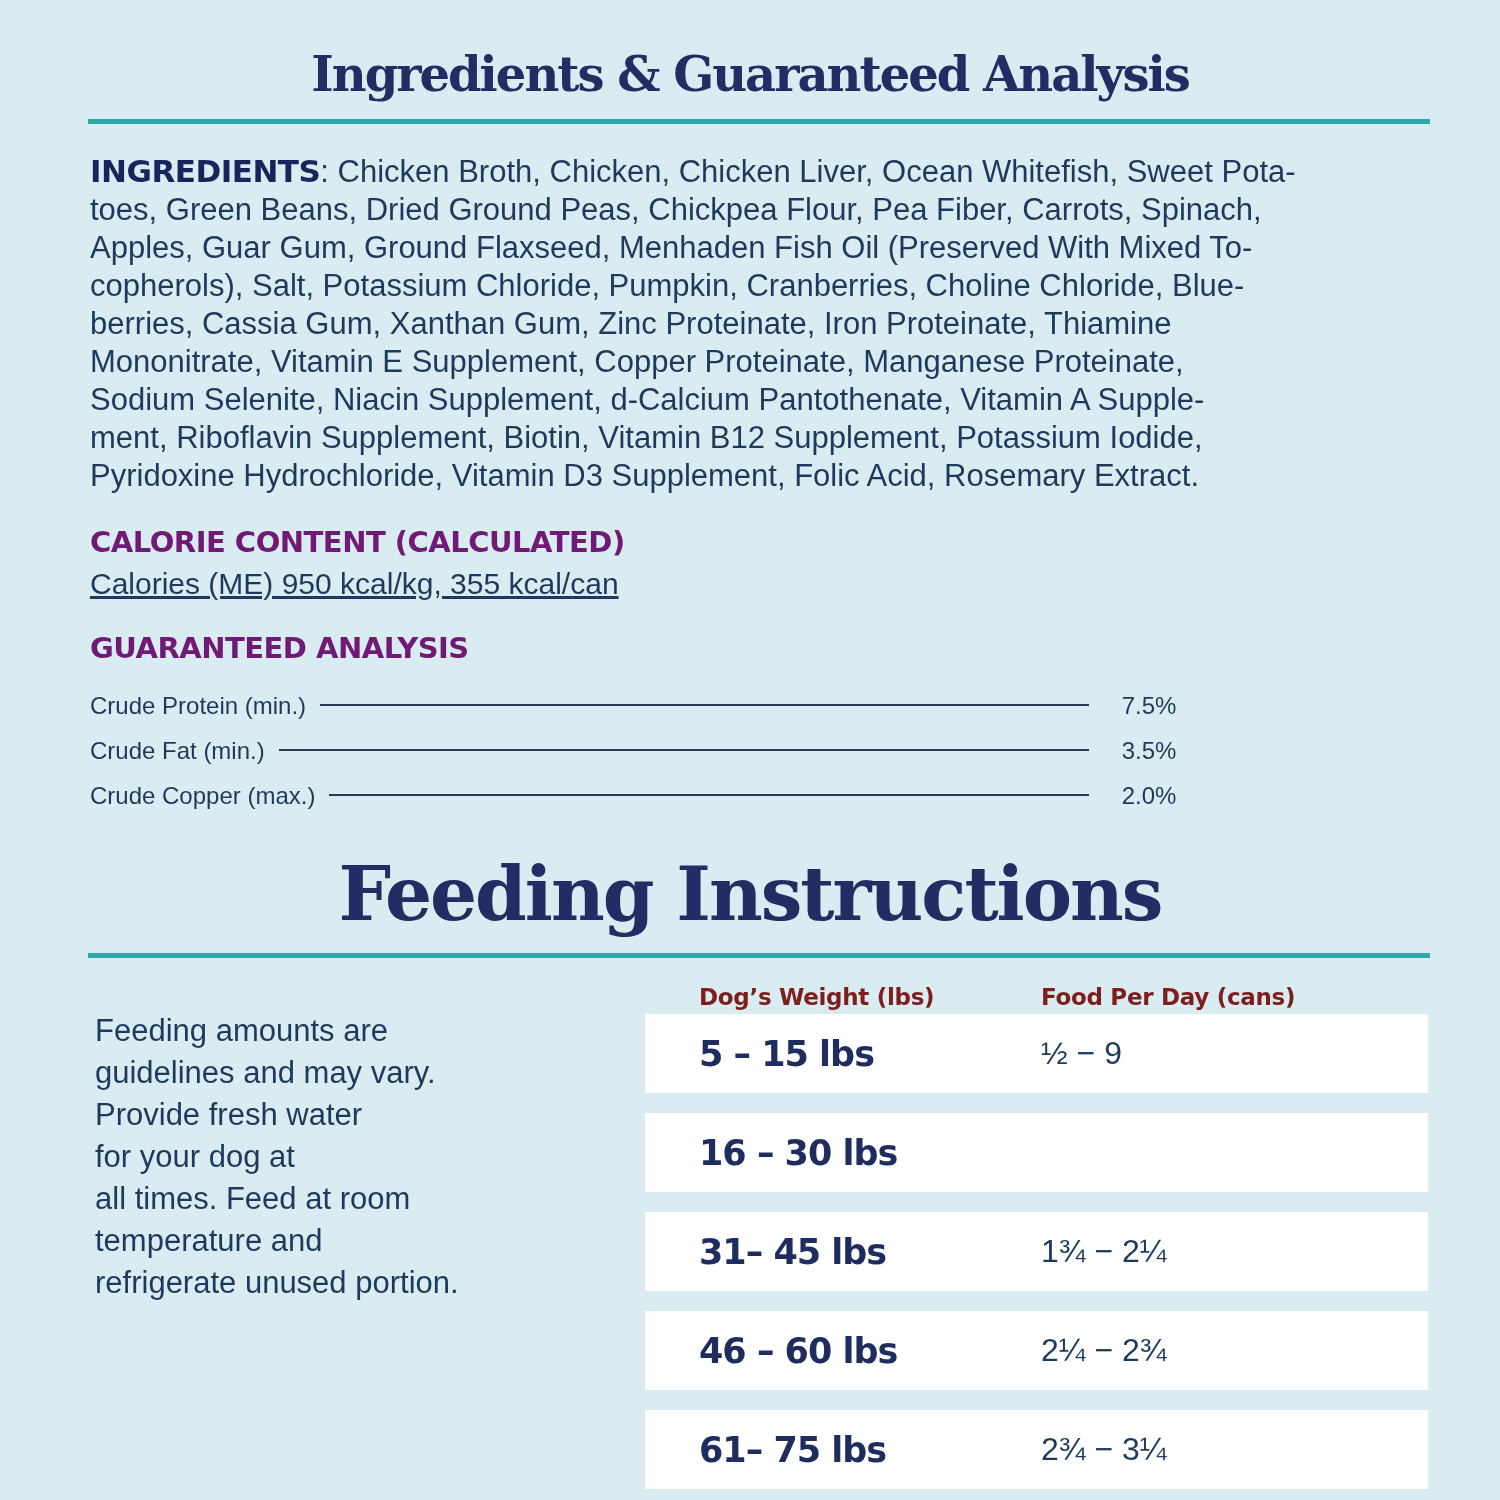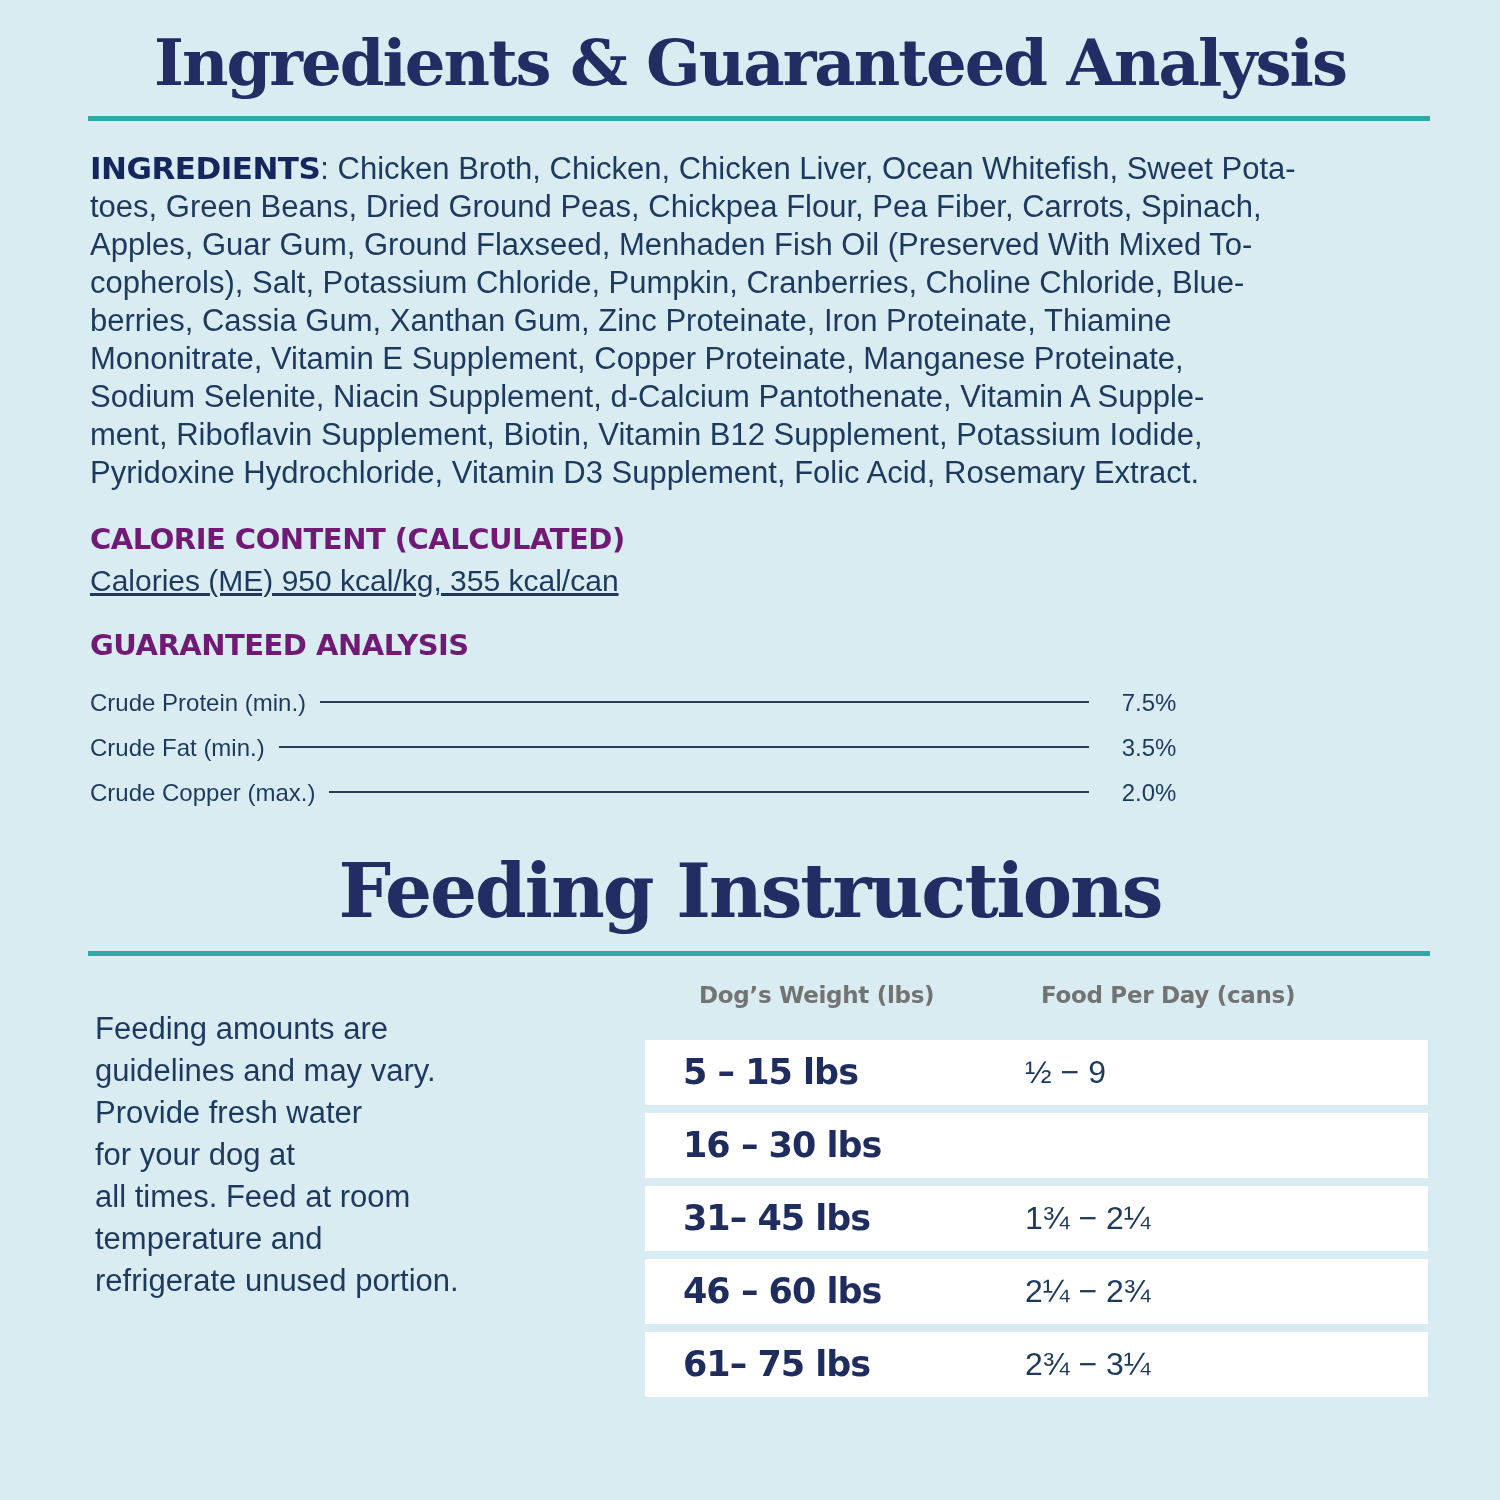"Ingredients & Guaranteed Analysis" #title-ingredients { font-size: 64px -> 48px; padding-top: 28px -> 48px }
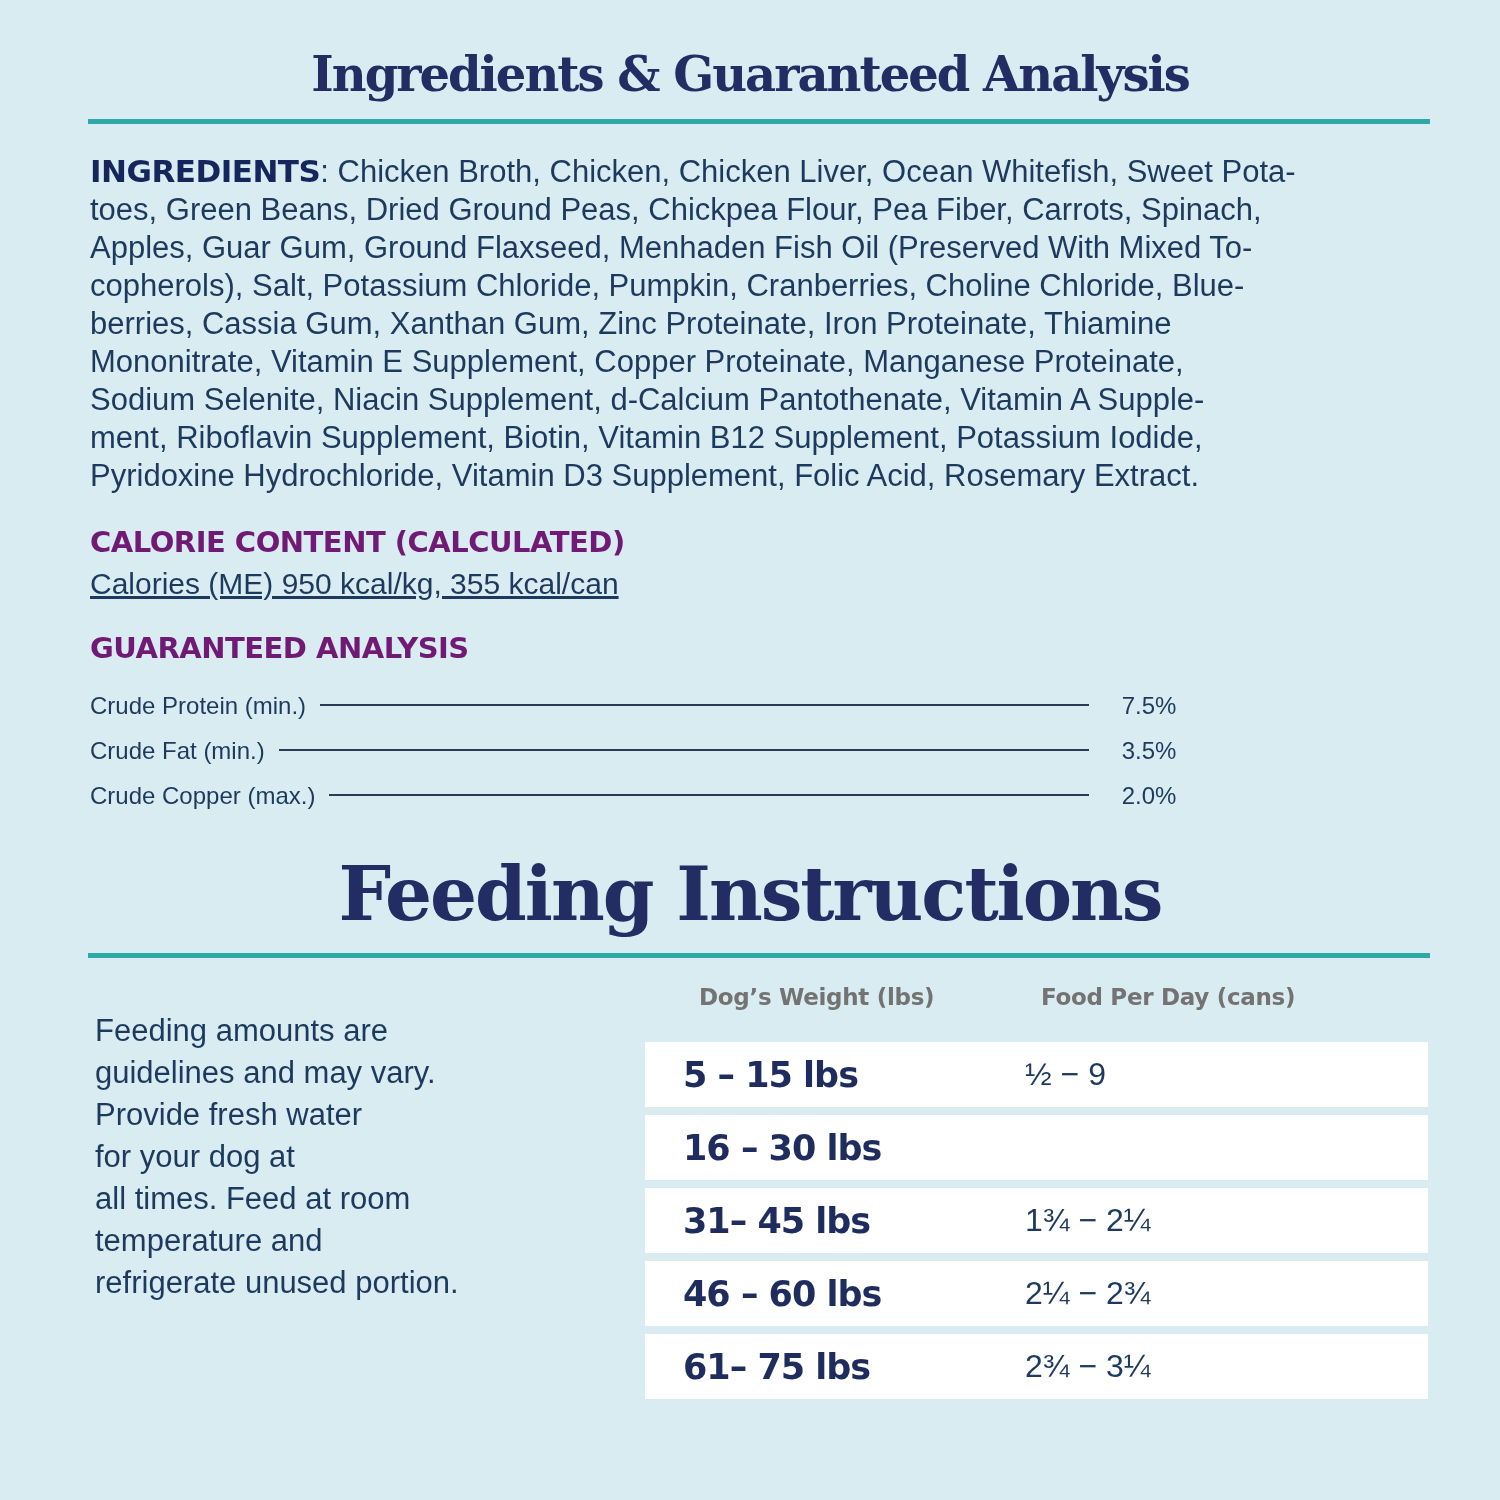"Dog’s Weight (lbs)" .table-header { color: #737373 -> #7f1d1d; margin-bottom: 32px -> 4px }
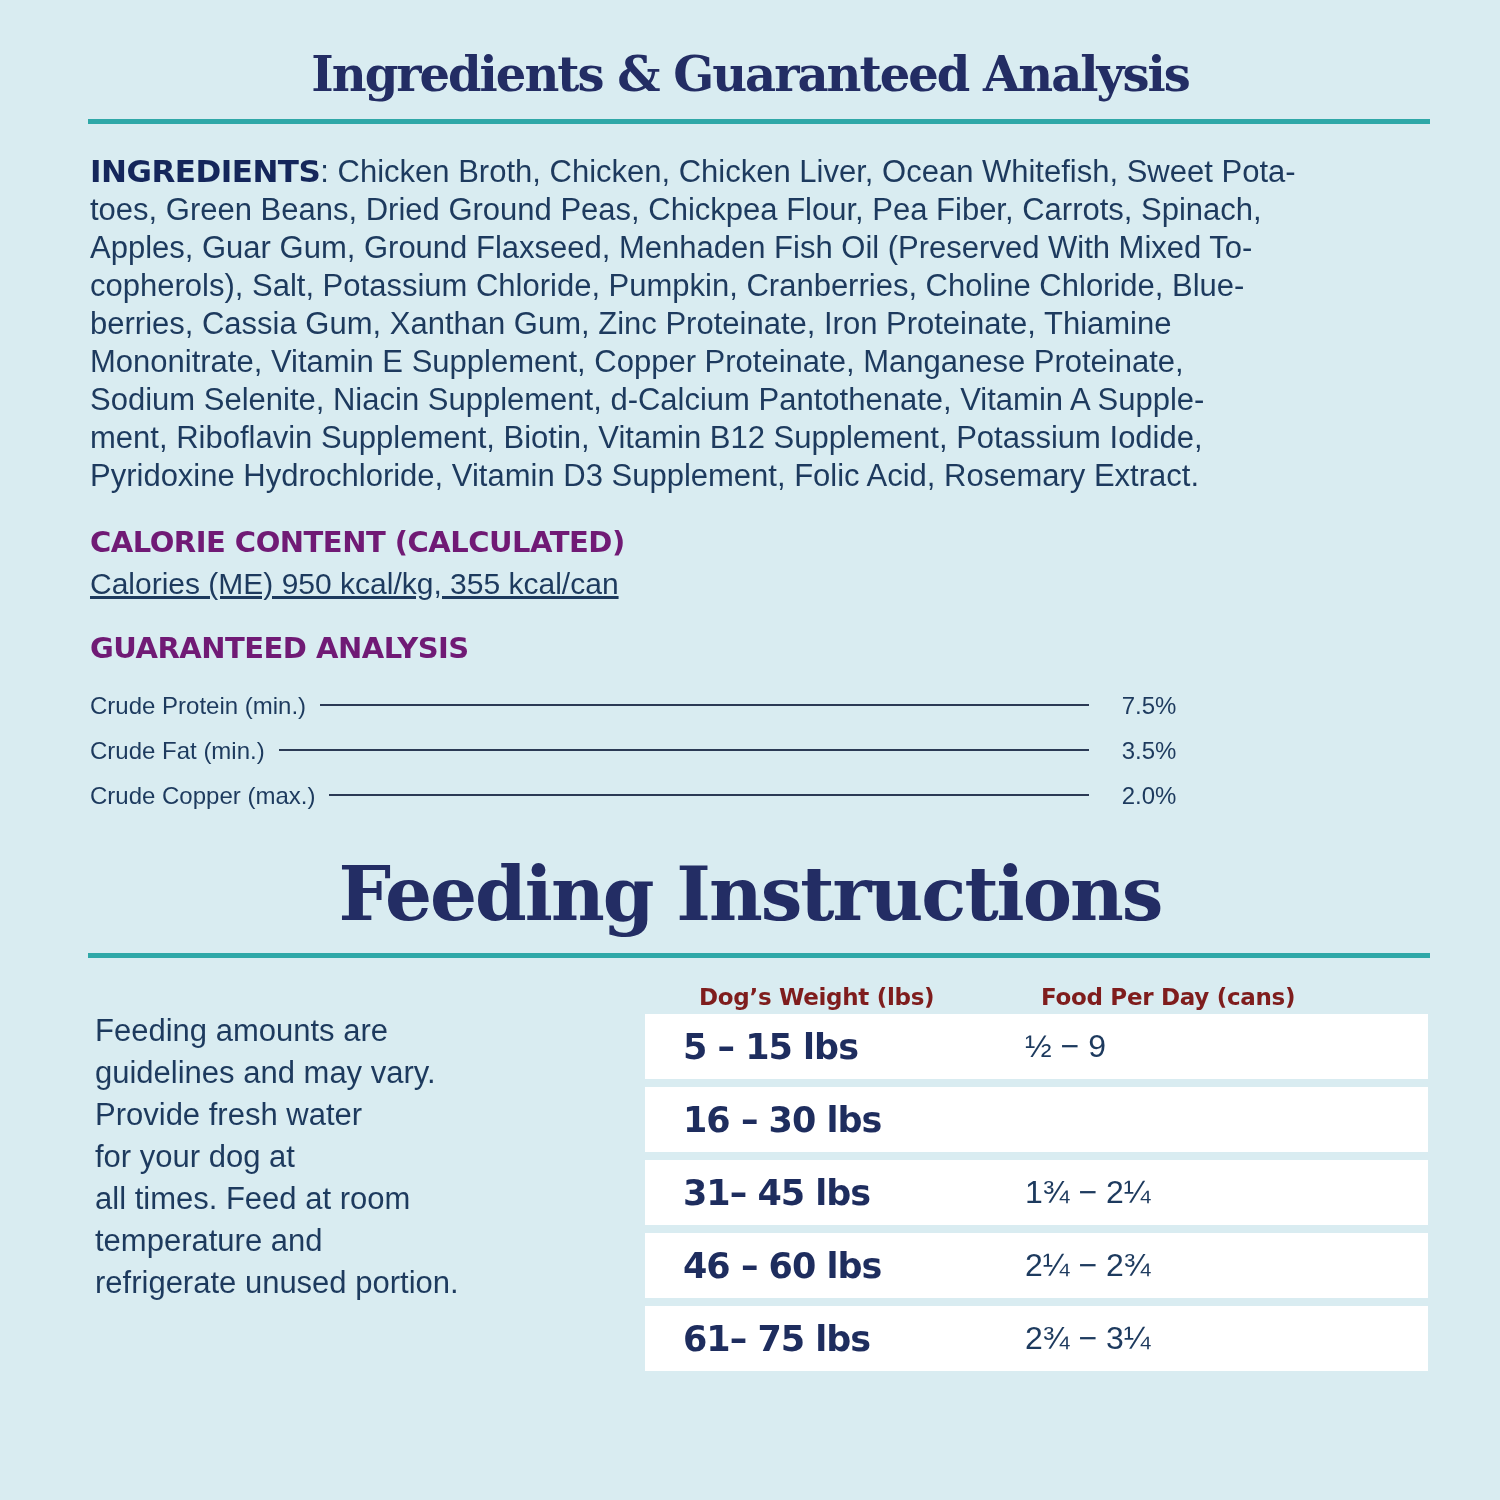"5 – 15 lbs" .feed-row { height: 65px -> 79px; margin-bottom: 8px -> 20px; padding-left: 38px -> 54px }
